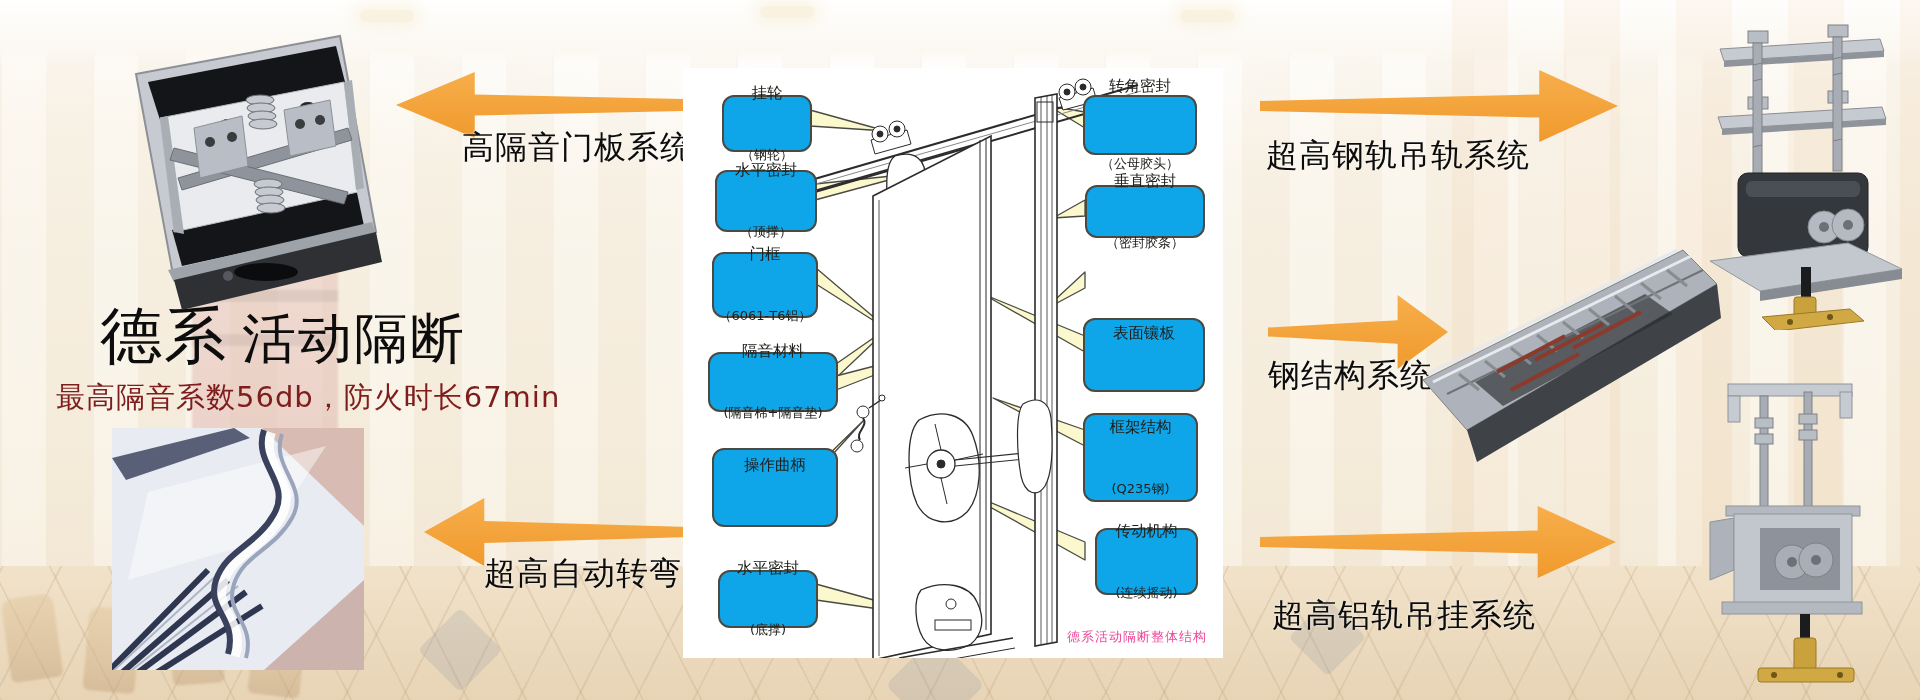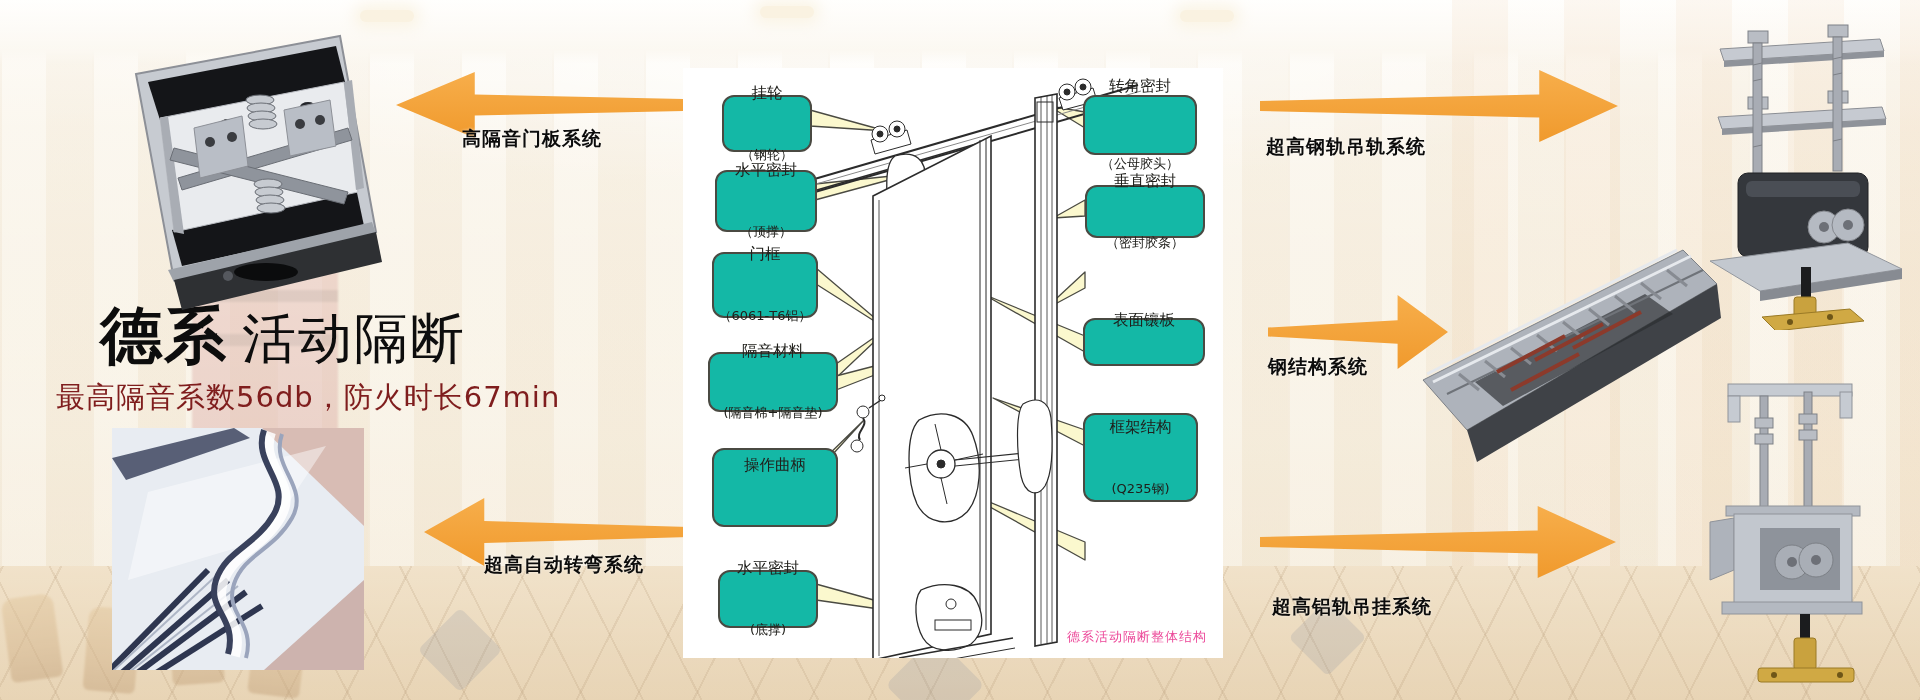"挂轮" .callout { background: #14b8a6 -> #0ea5e9 }
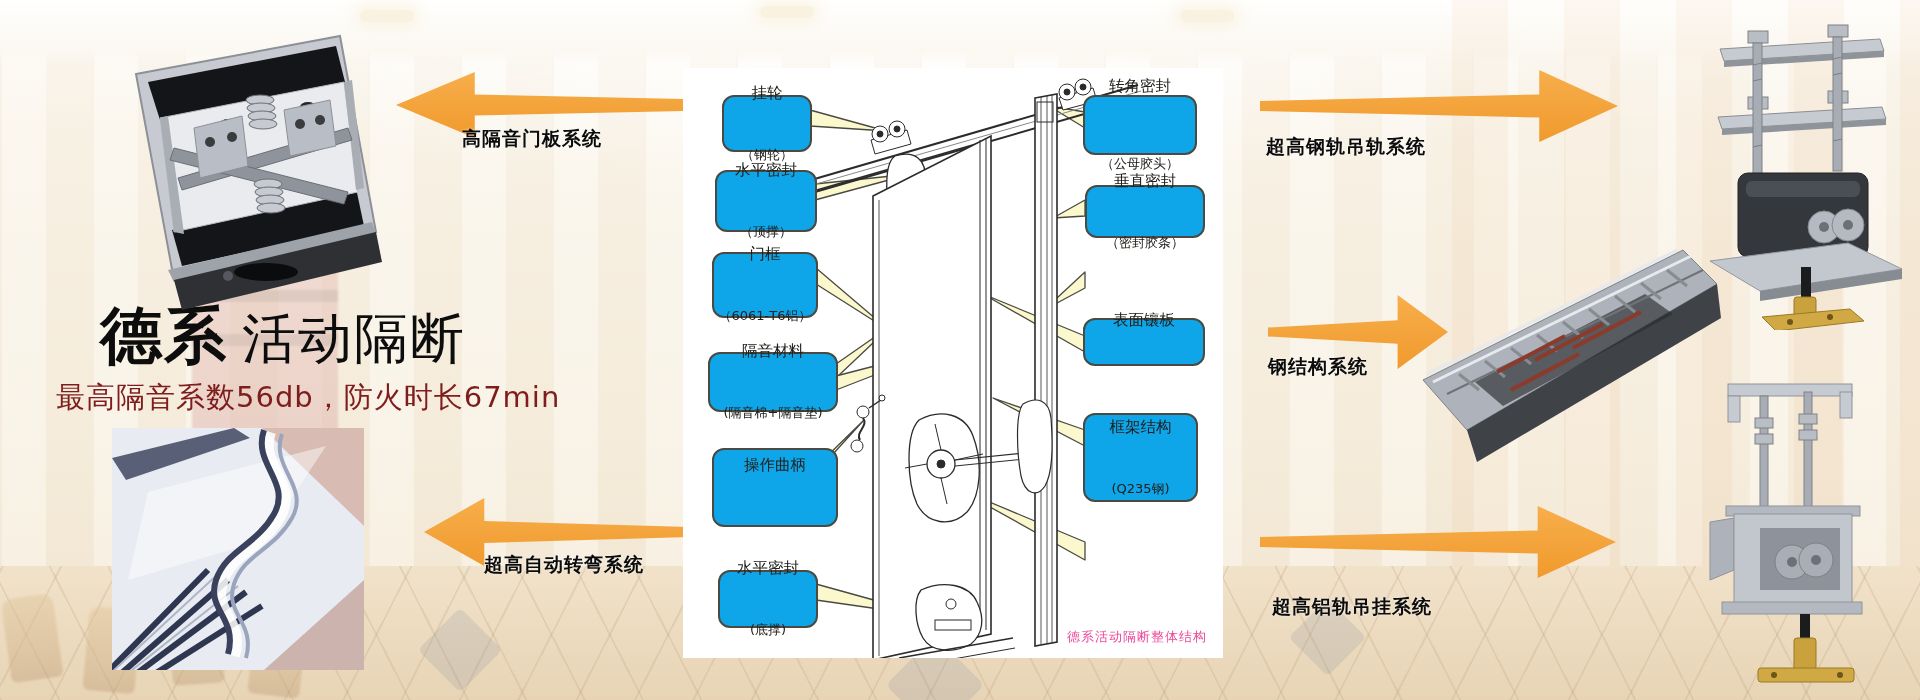"高隔音门板系统" .sys-label { font-size: 19px -> 32px; font-weight: bold -> normal }
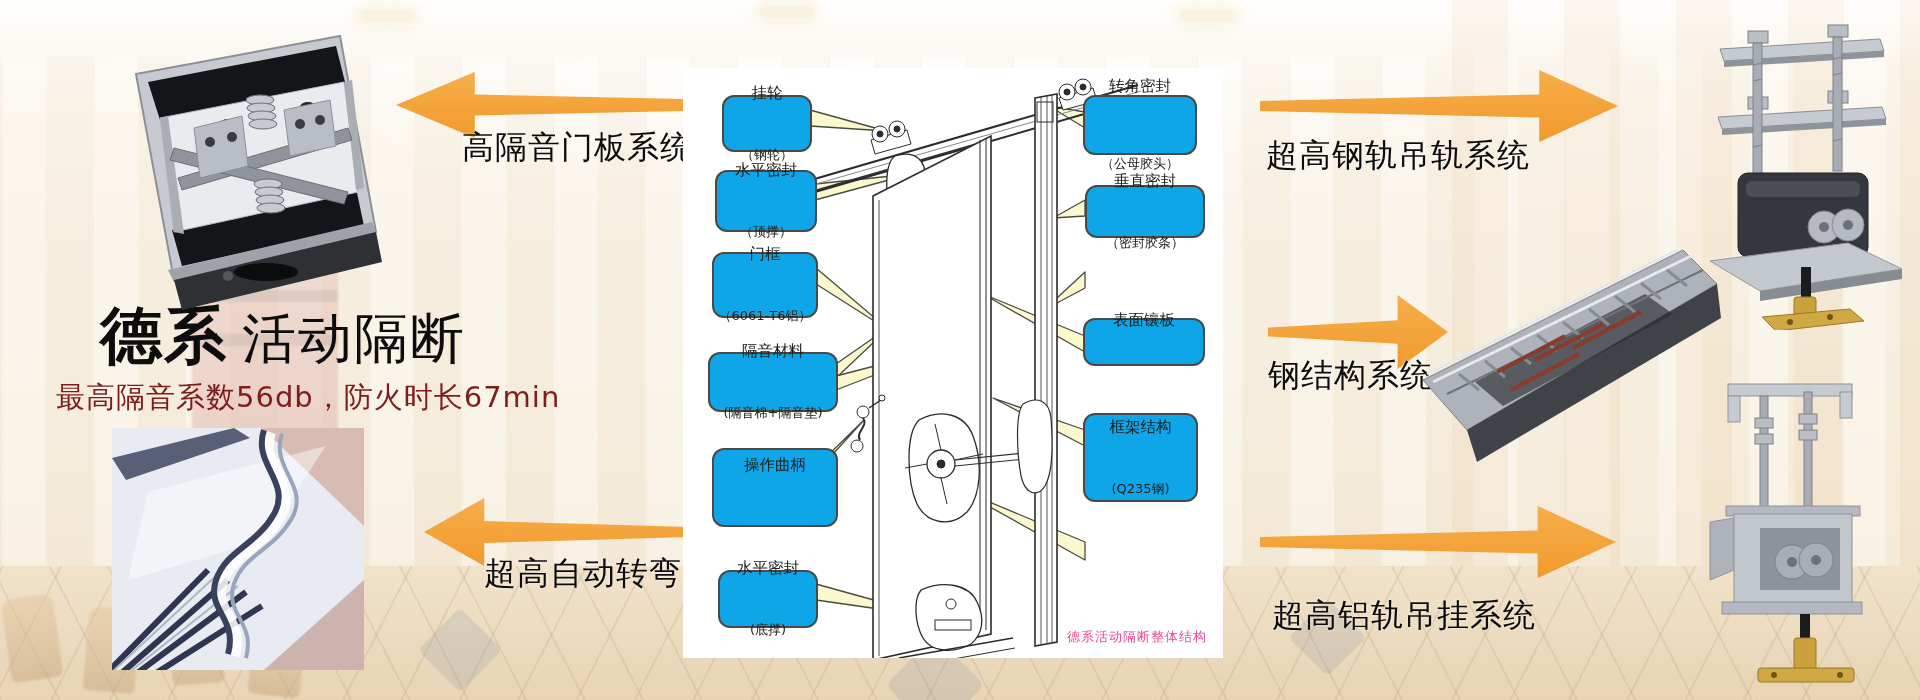"德系" #title-row .t1 { font-weight: bold -> normal }
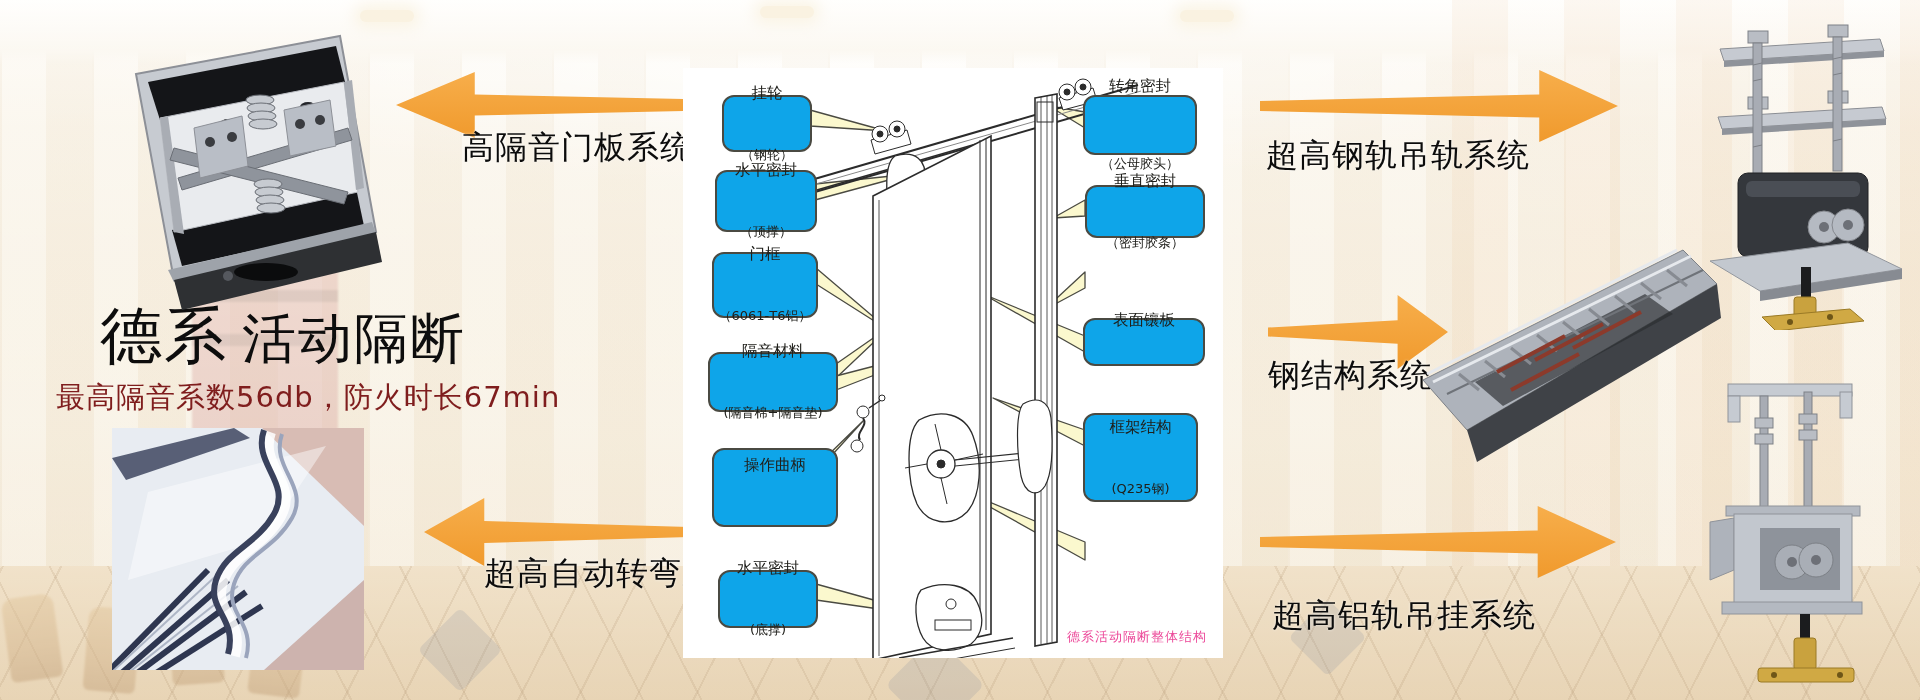"表面镶板" div.callout { height: 48px -> 74px }
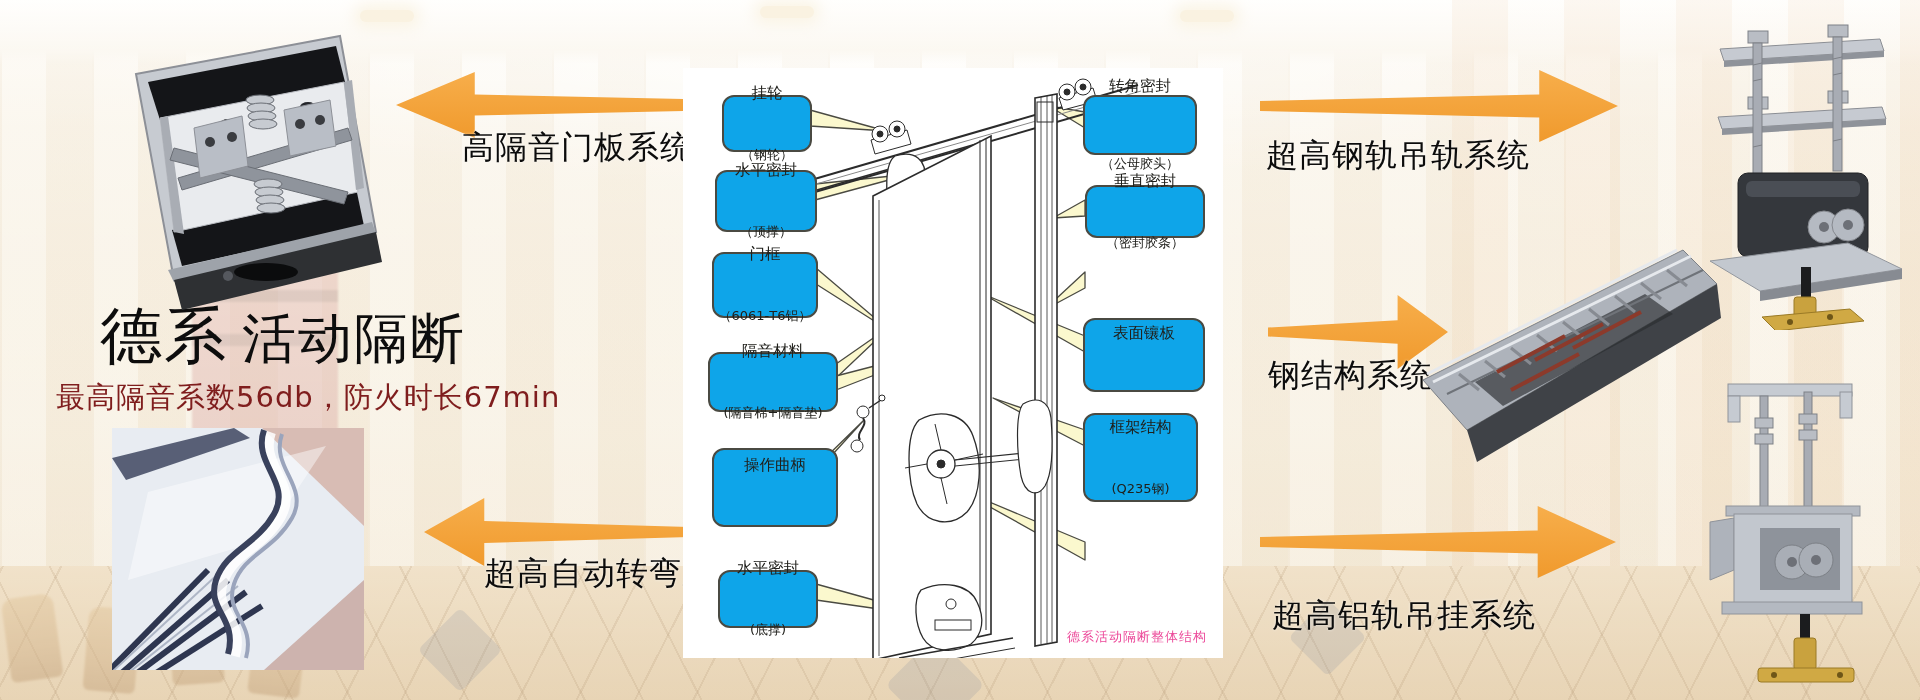"传动机构" div.callout { html: none -> <div> <div>传动机构</div> <div>(连续摇动)</div> </div> }
